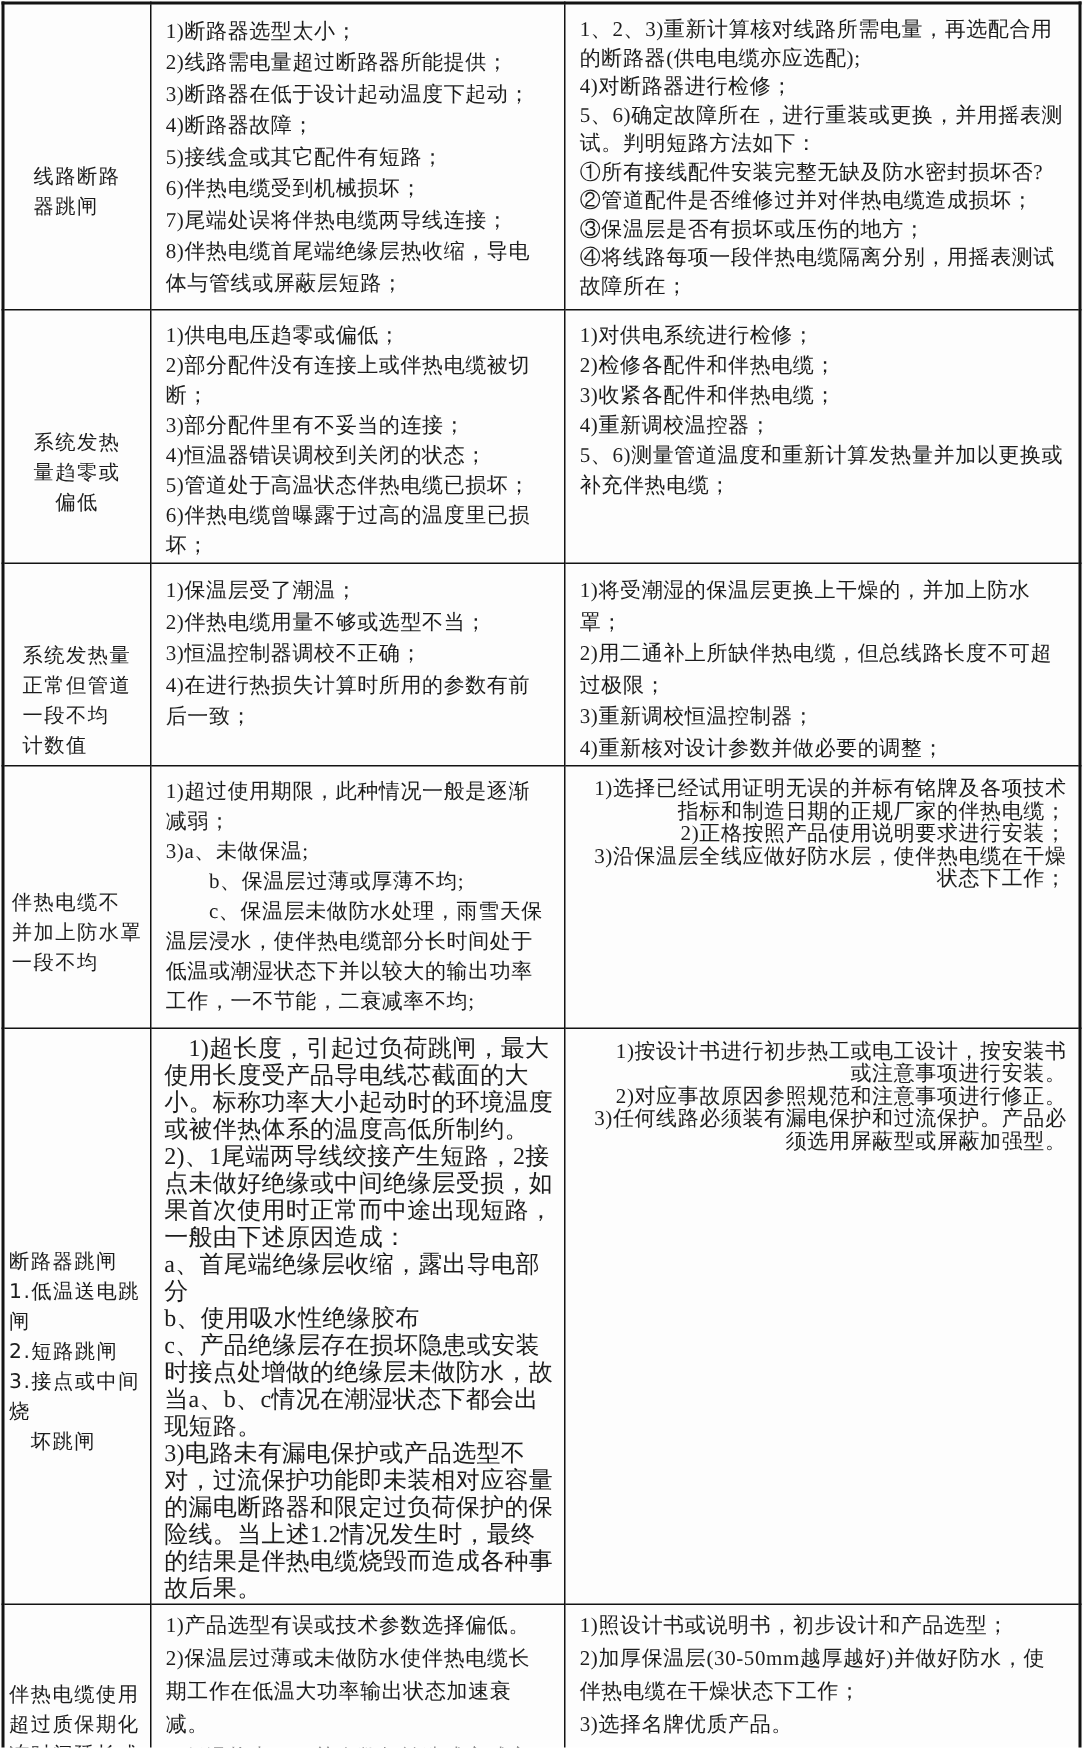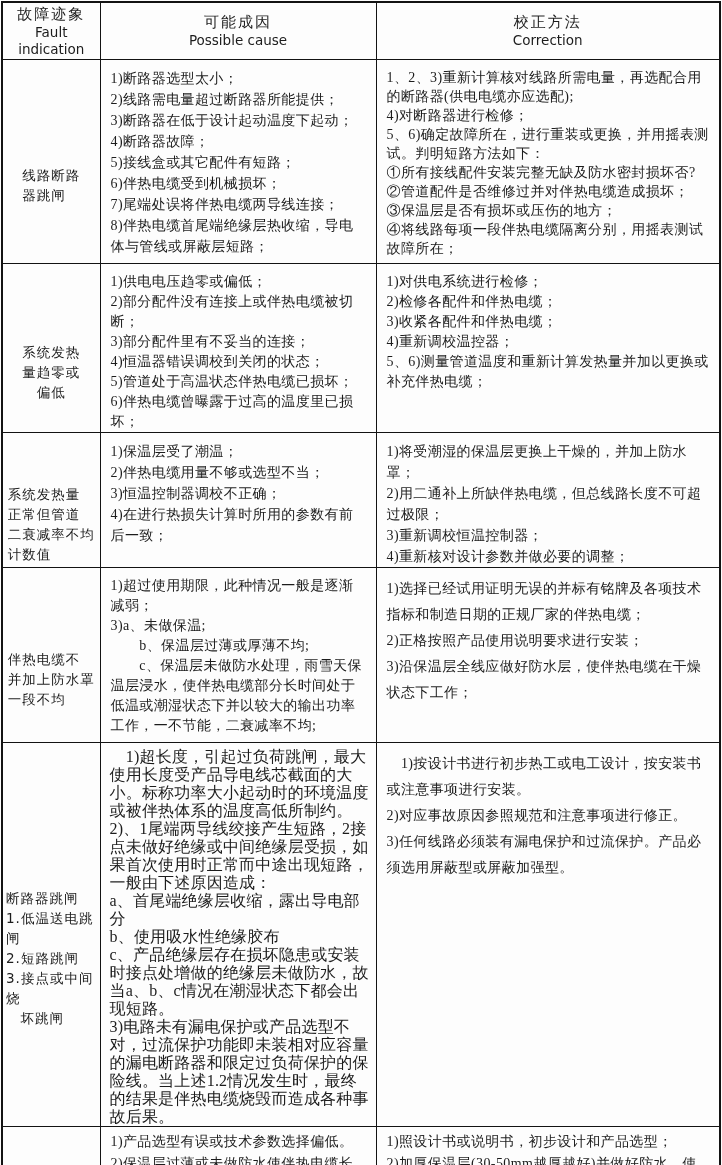"故障迹象" tr { html: <tr> <td> <span>故障迹象</span> <span>Fault indication</span> </td> <td> <span>可能成因</span> <span>Possible cause</span> </td> <td> <span>校正方法</span> <span>Correction</span> </td> </tr> -> none }
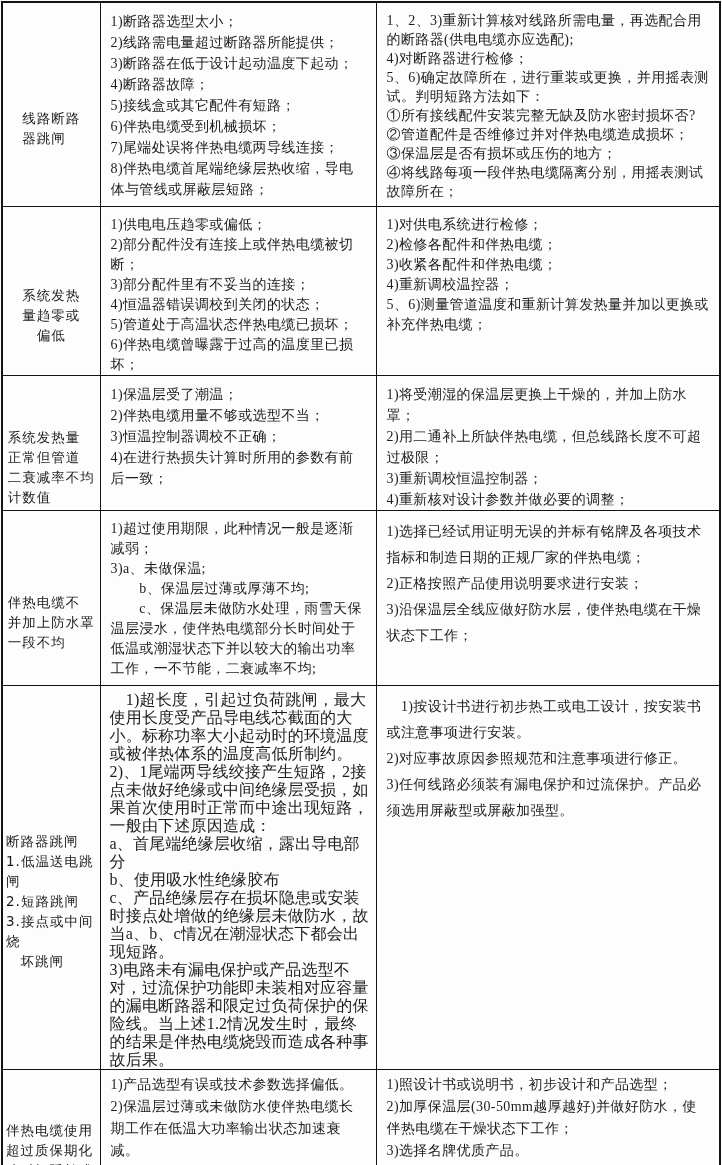"系统发热量" div.fault-inner { text: 二衰减率 -> 一段 }
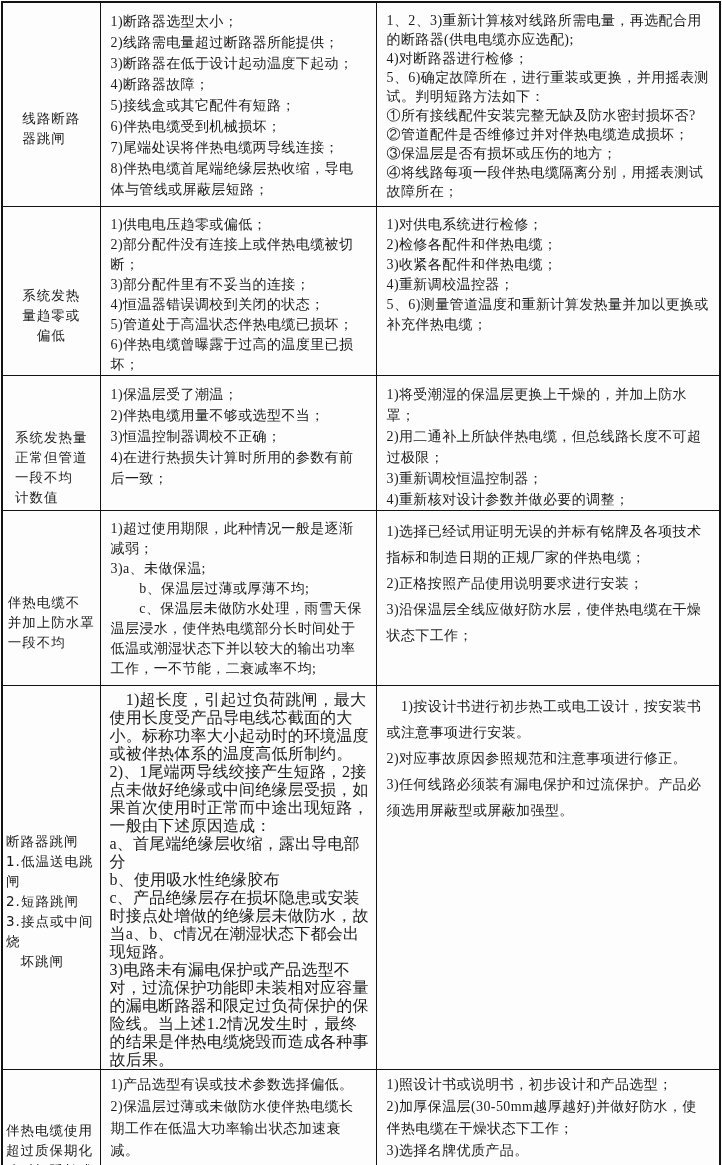"1)选择已经试用证明无误的并标有铭牌及各项技术指标和制造日期的正规厂家的伴热电缆" td.lh25 { line-height: 26px -> 15px; text-align: none -> right }
